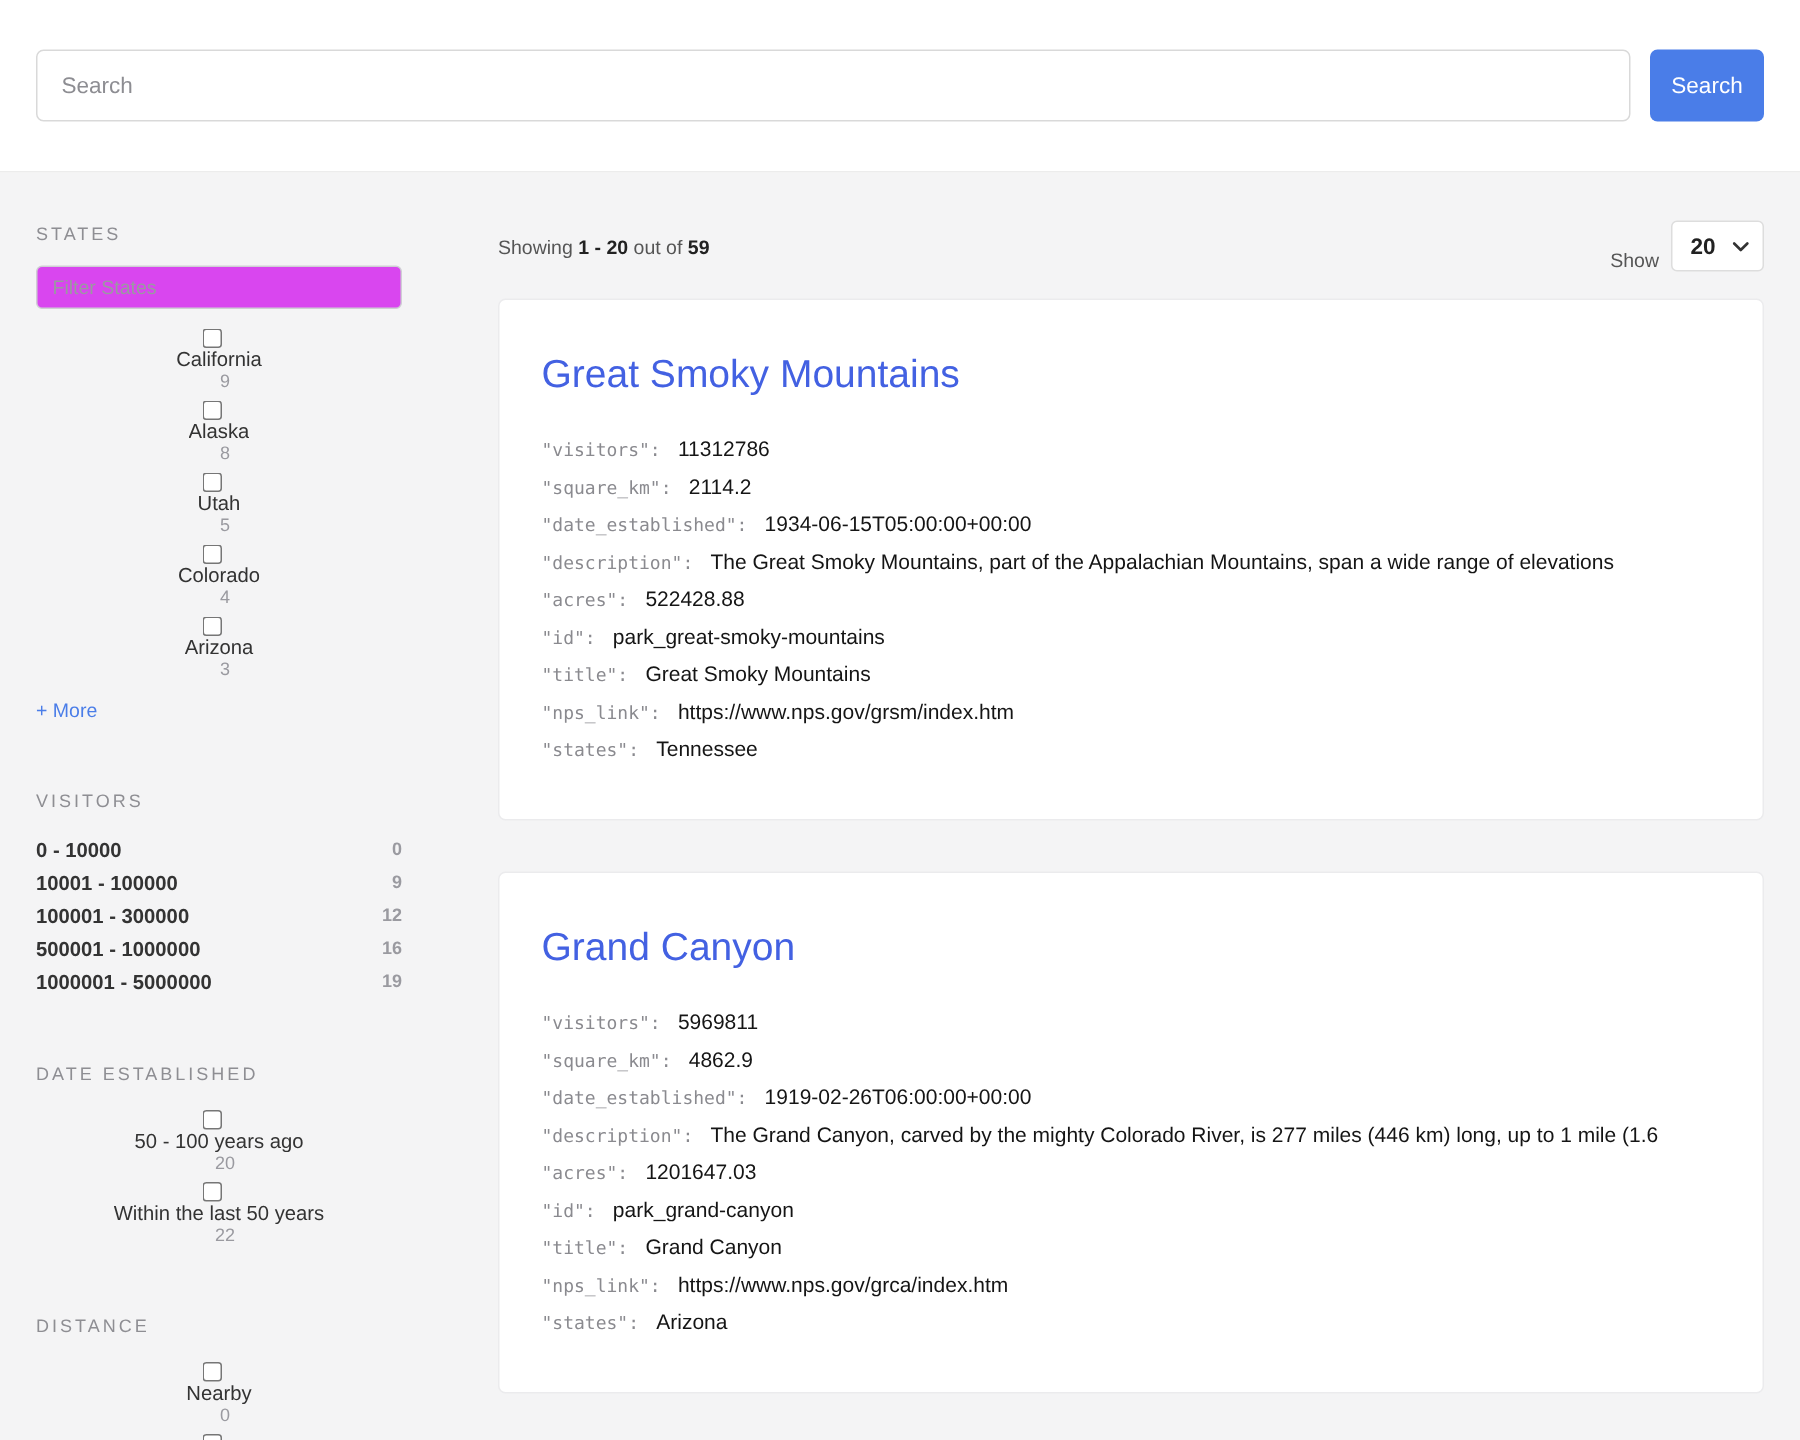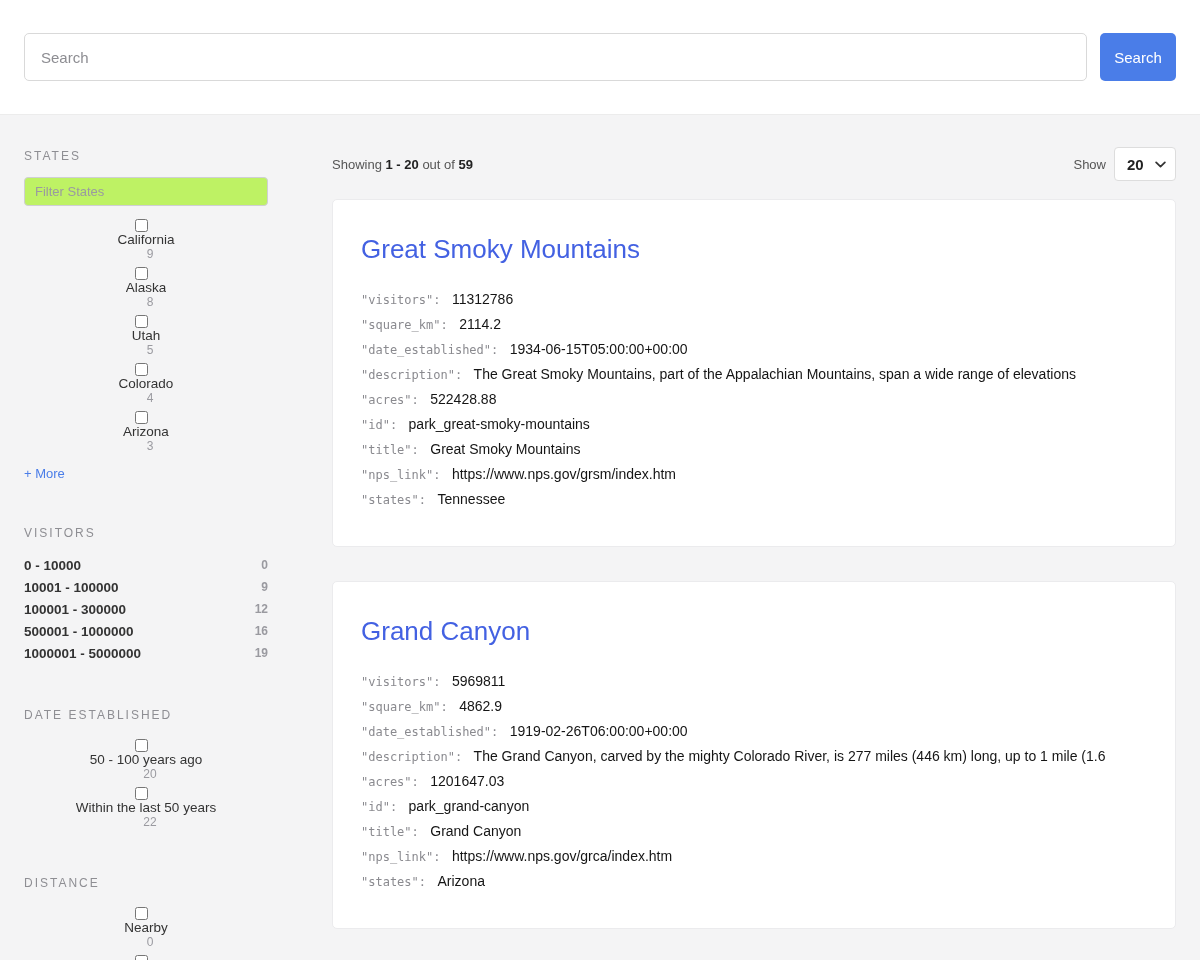"Show" .show-wrap { align-items: center -> flex-end }
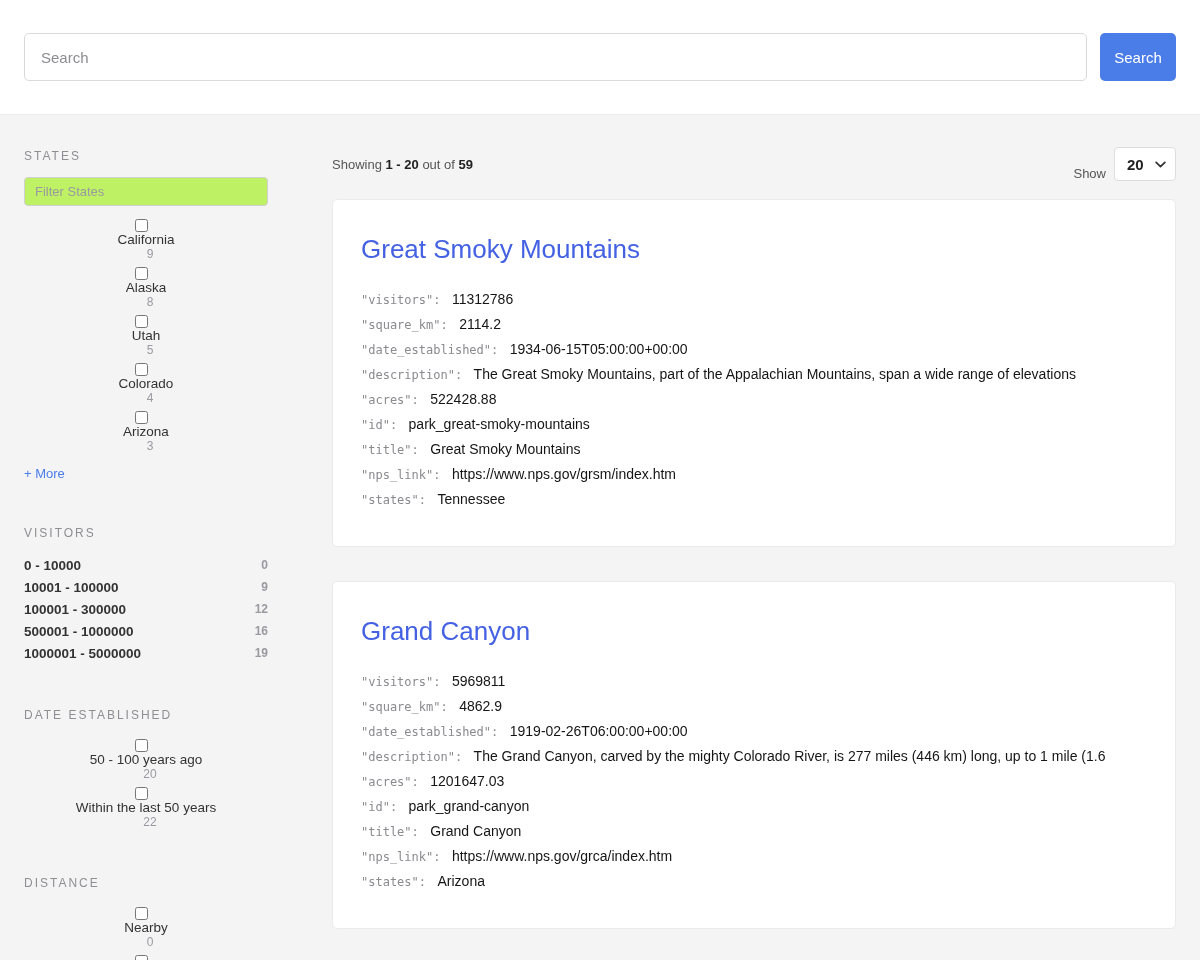"Filter States" .filter-input { background: #bef264 -> #d946ef }
